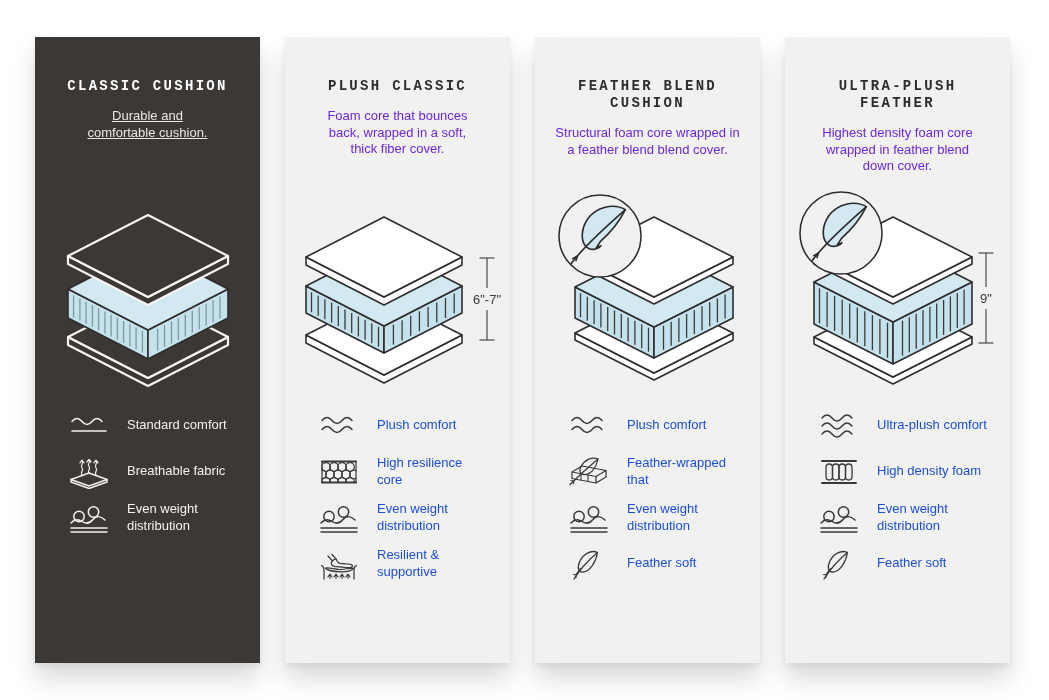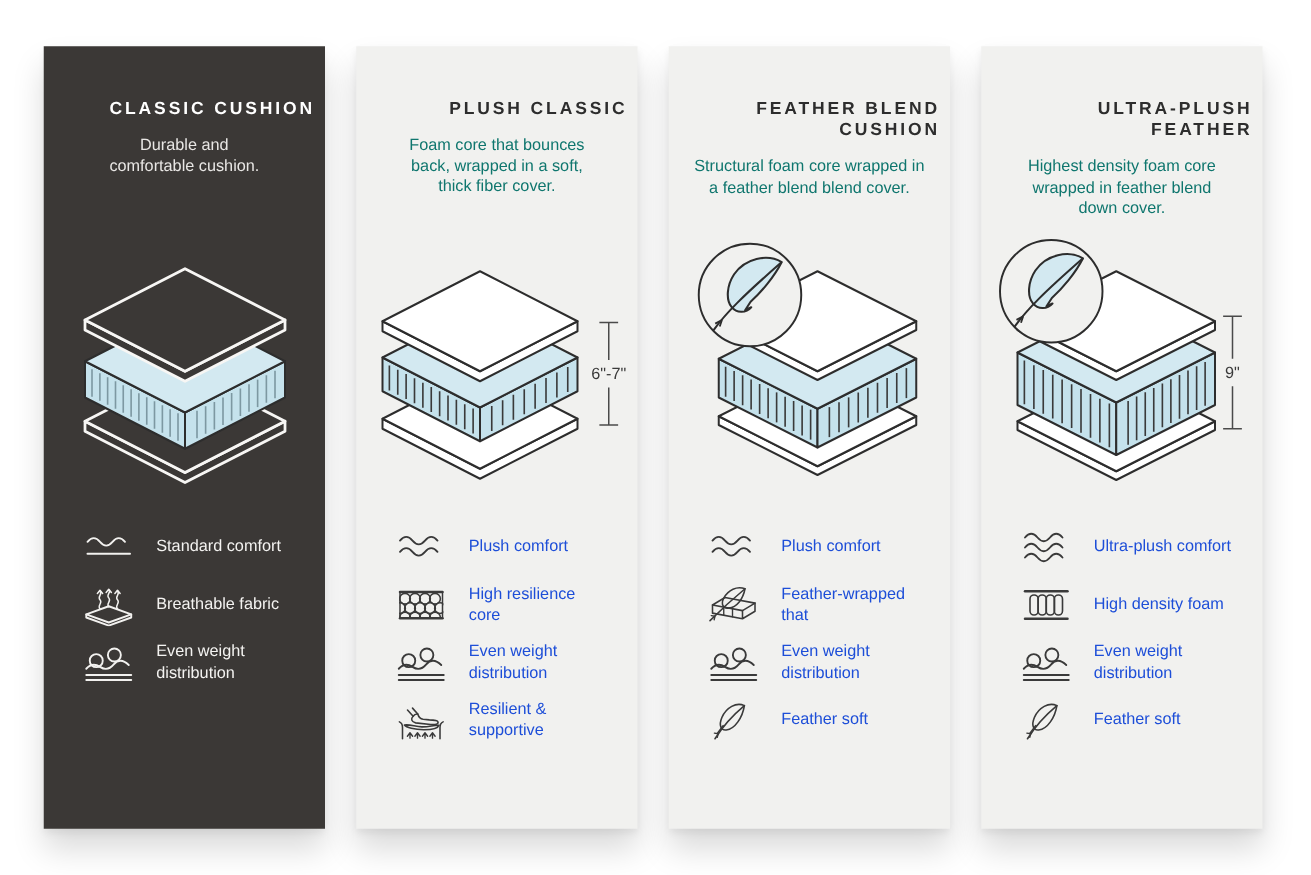"CLASSIC CUSHION" .title { font-family: none -> Liberation Mono, monospace; text-align: right -> center }
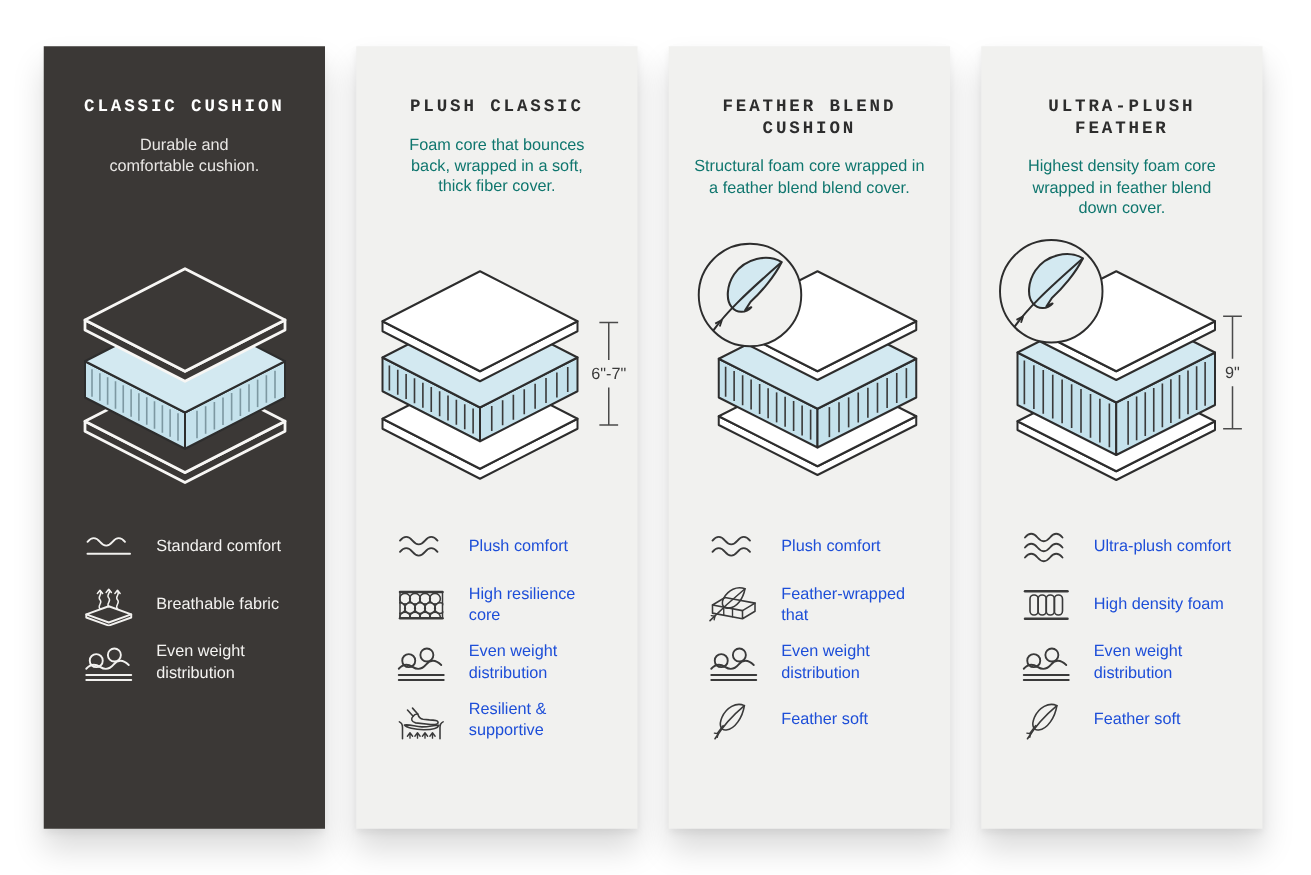"Durable and" .dark .desc { text-decoration: none -> underline }
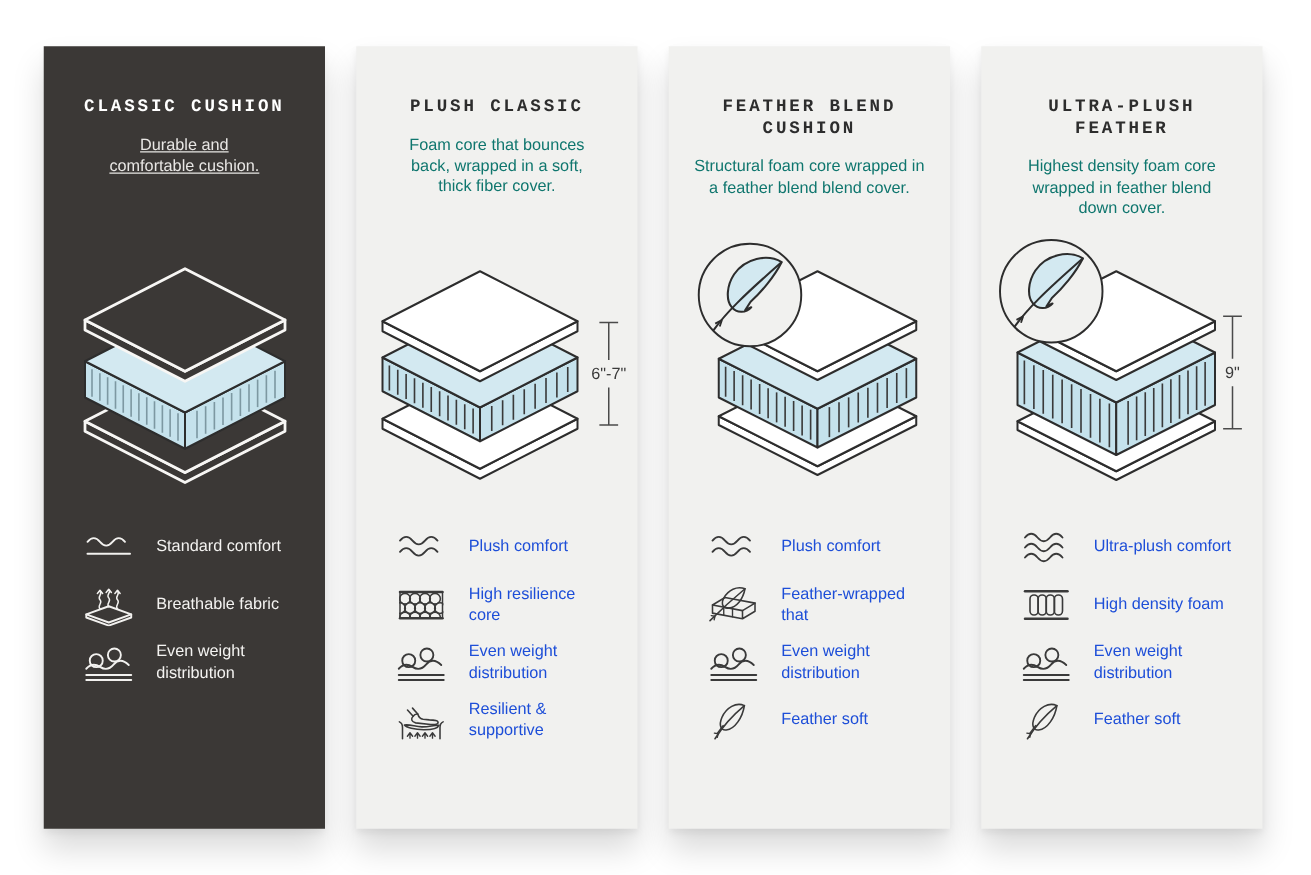"Foam core that bounces" .desc { color: #0f766e -> #6d28d9 }
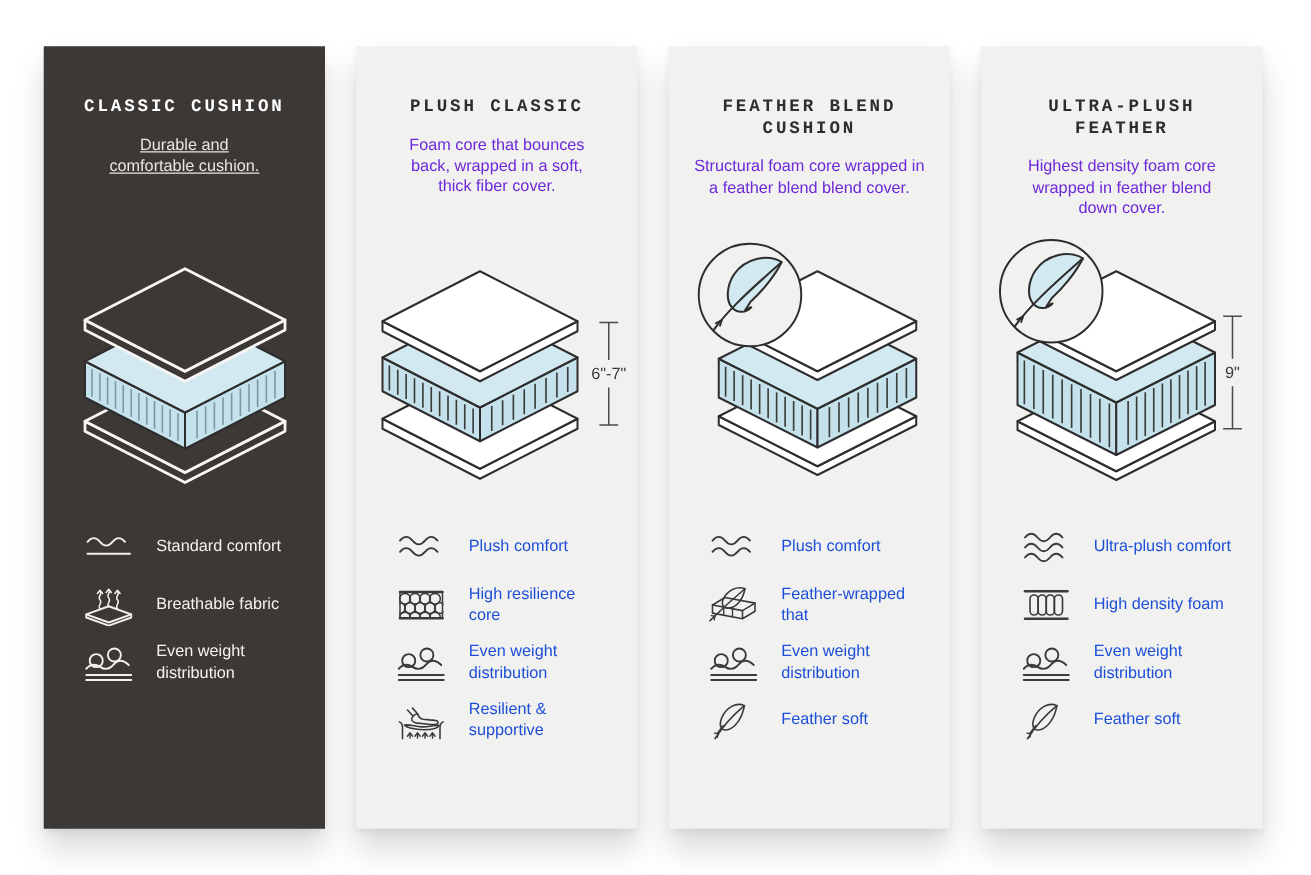"Standard comfort" .features { margin: 12px -> 0; padding: 0 6px 0 18px -> 0 6px 0 32px }
